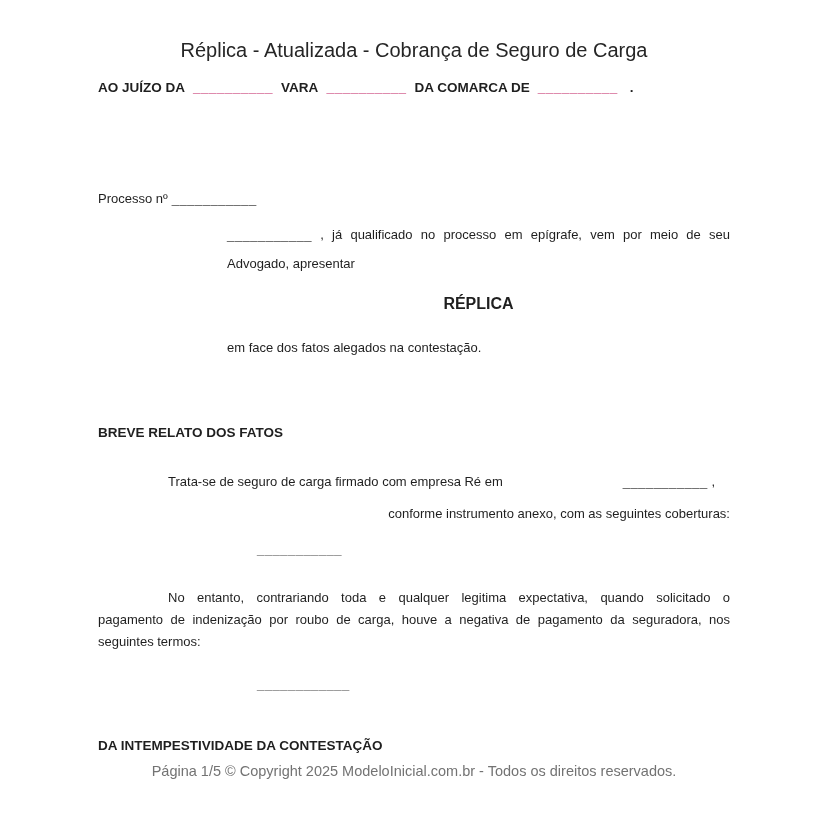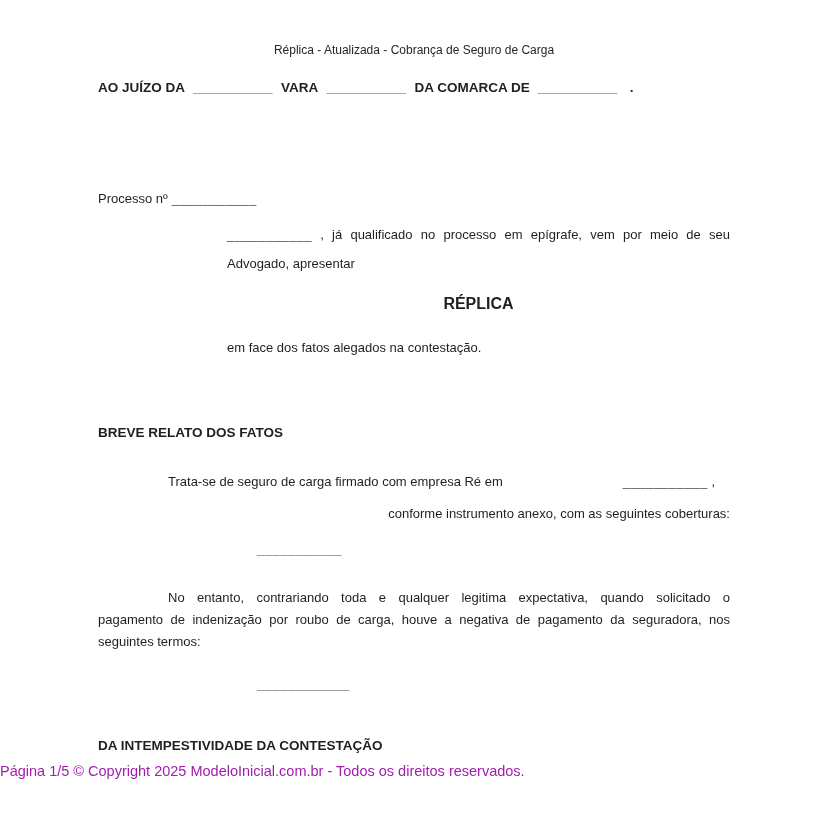"Réplica - Atualizada - Cobrança" .doc-title { font-size: 12px -> 20px }
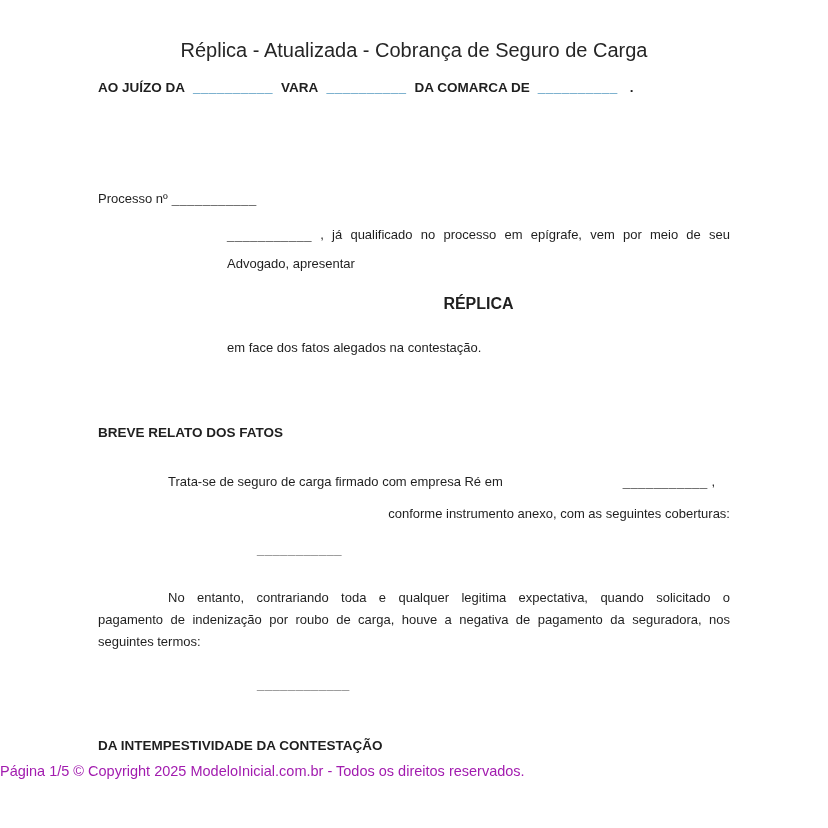"__________" .addressing .blank { color: #0369a1 -> #be185d }
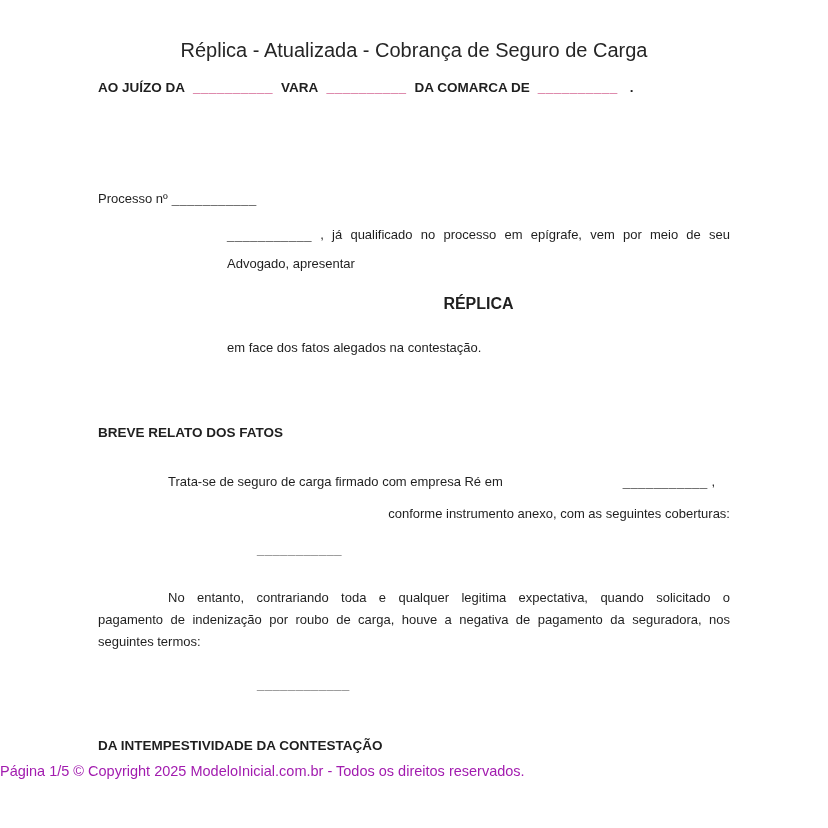"Página 1/5 © Copyright 2025" .footer-line { color: #a21caf -> #737373; text-align: none -> center }
